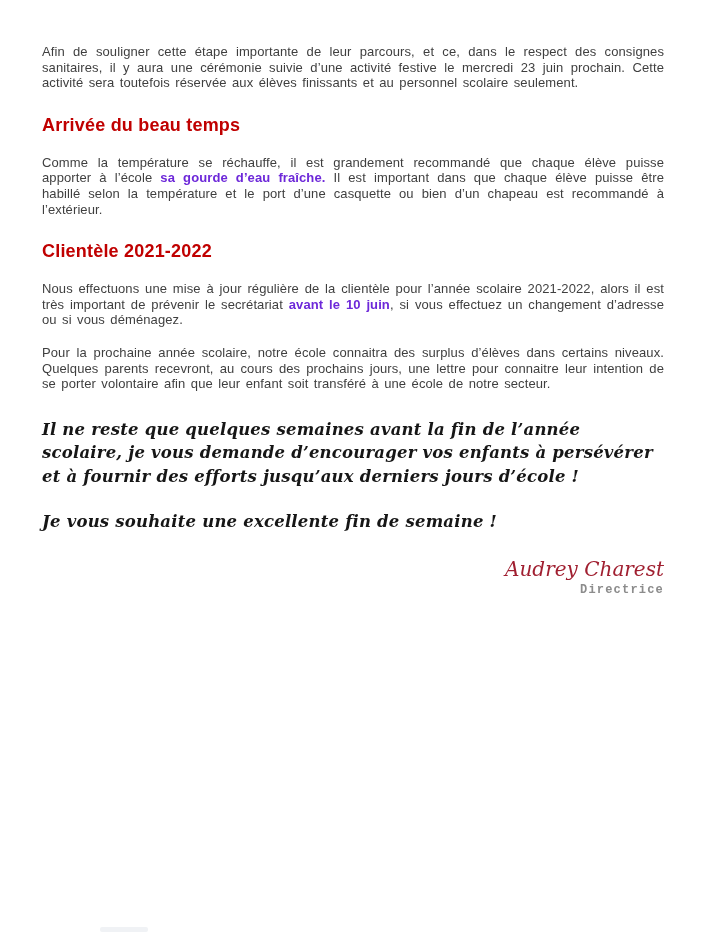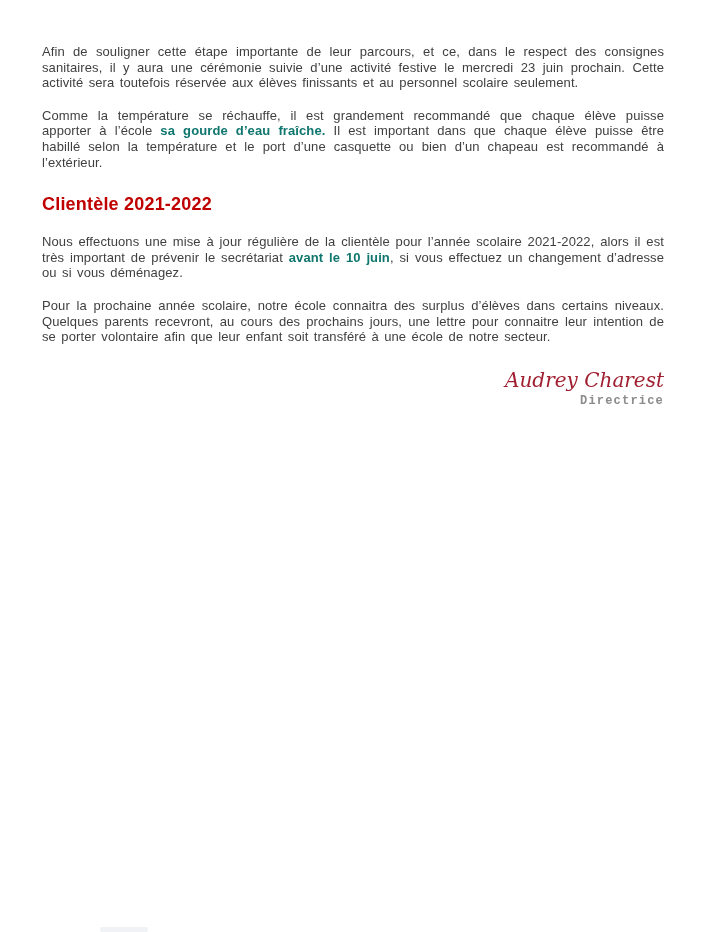"Arrivée du beau temps" h2.section-heading { html: none -> <h2>Arrivée du beau temps</h2> }
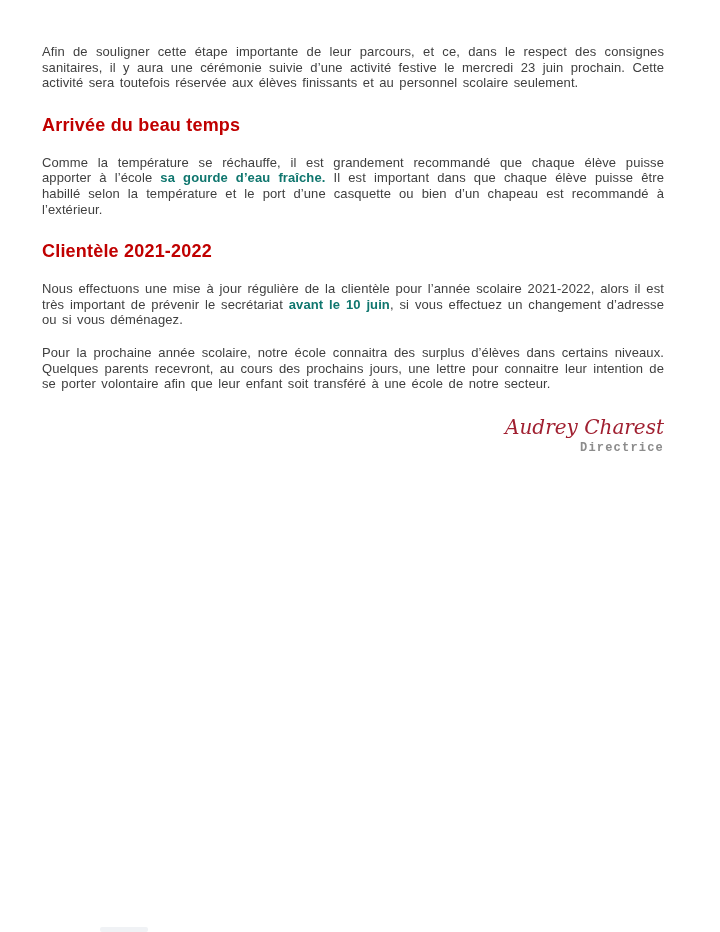"sa gourde d’eau fraîche." .seg-bold { color: #0f766e -> #6d28d9 }
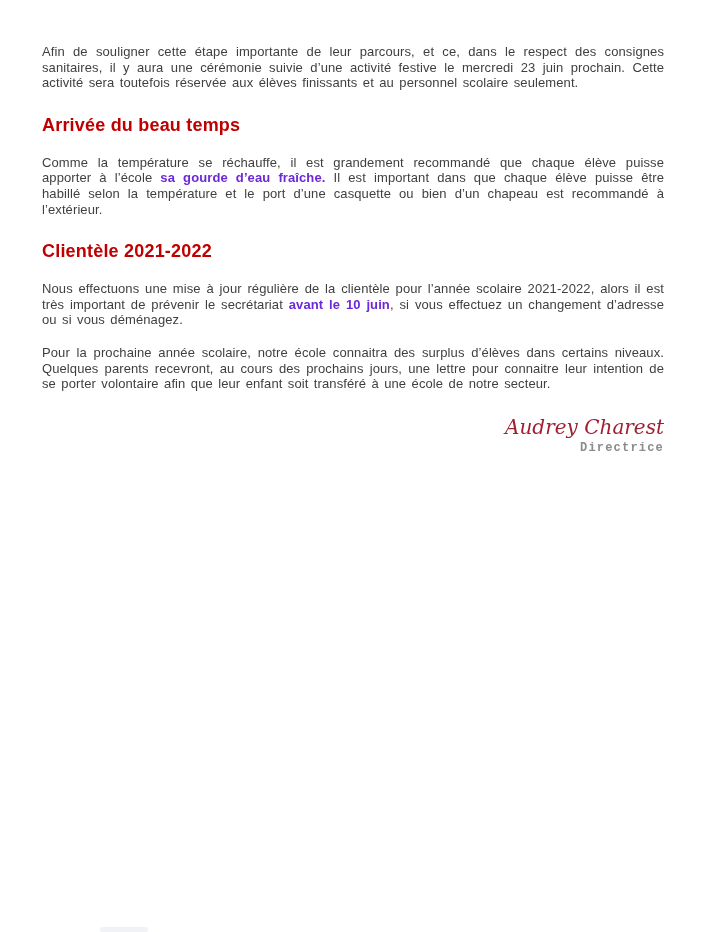"Il ne reste que quelques" div.script-block { html: none -> <div> <p>Il ne reste que quelques semaines avant la fin de l’année scolaire, je vous demande d’encourager vos enfants à persévérer et à fournir des efforts jusqu’aux derniers jours d’école !</p> <p>Je vous souhaite une excellente fin de semaine !</p> </div> }
